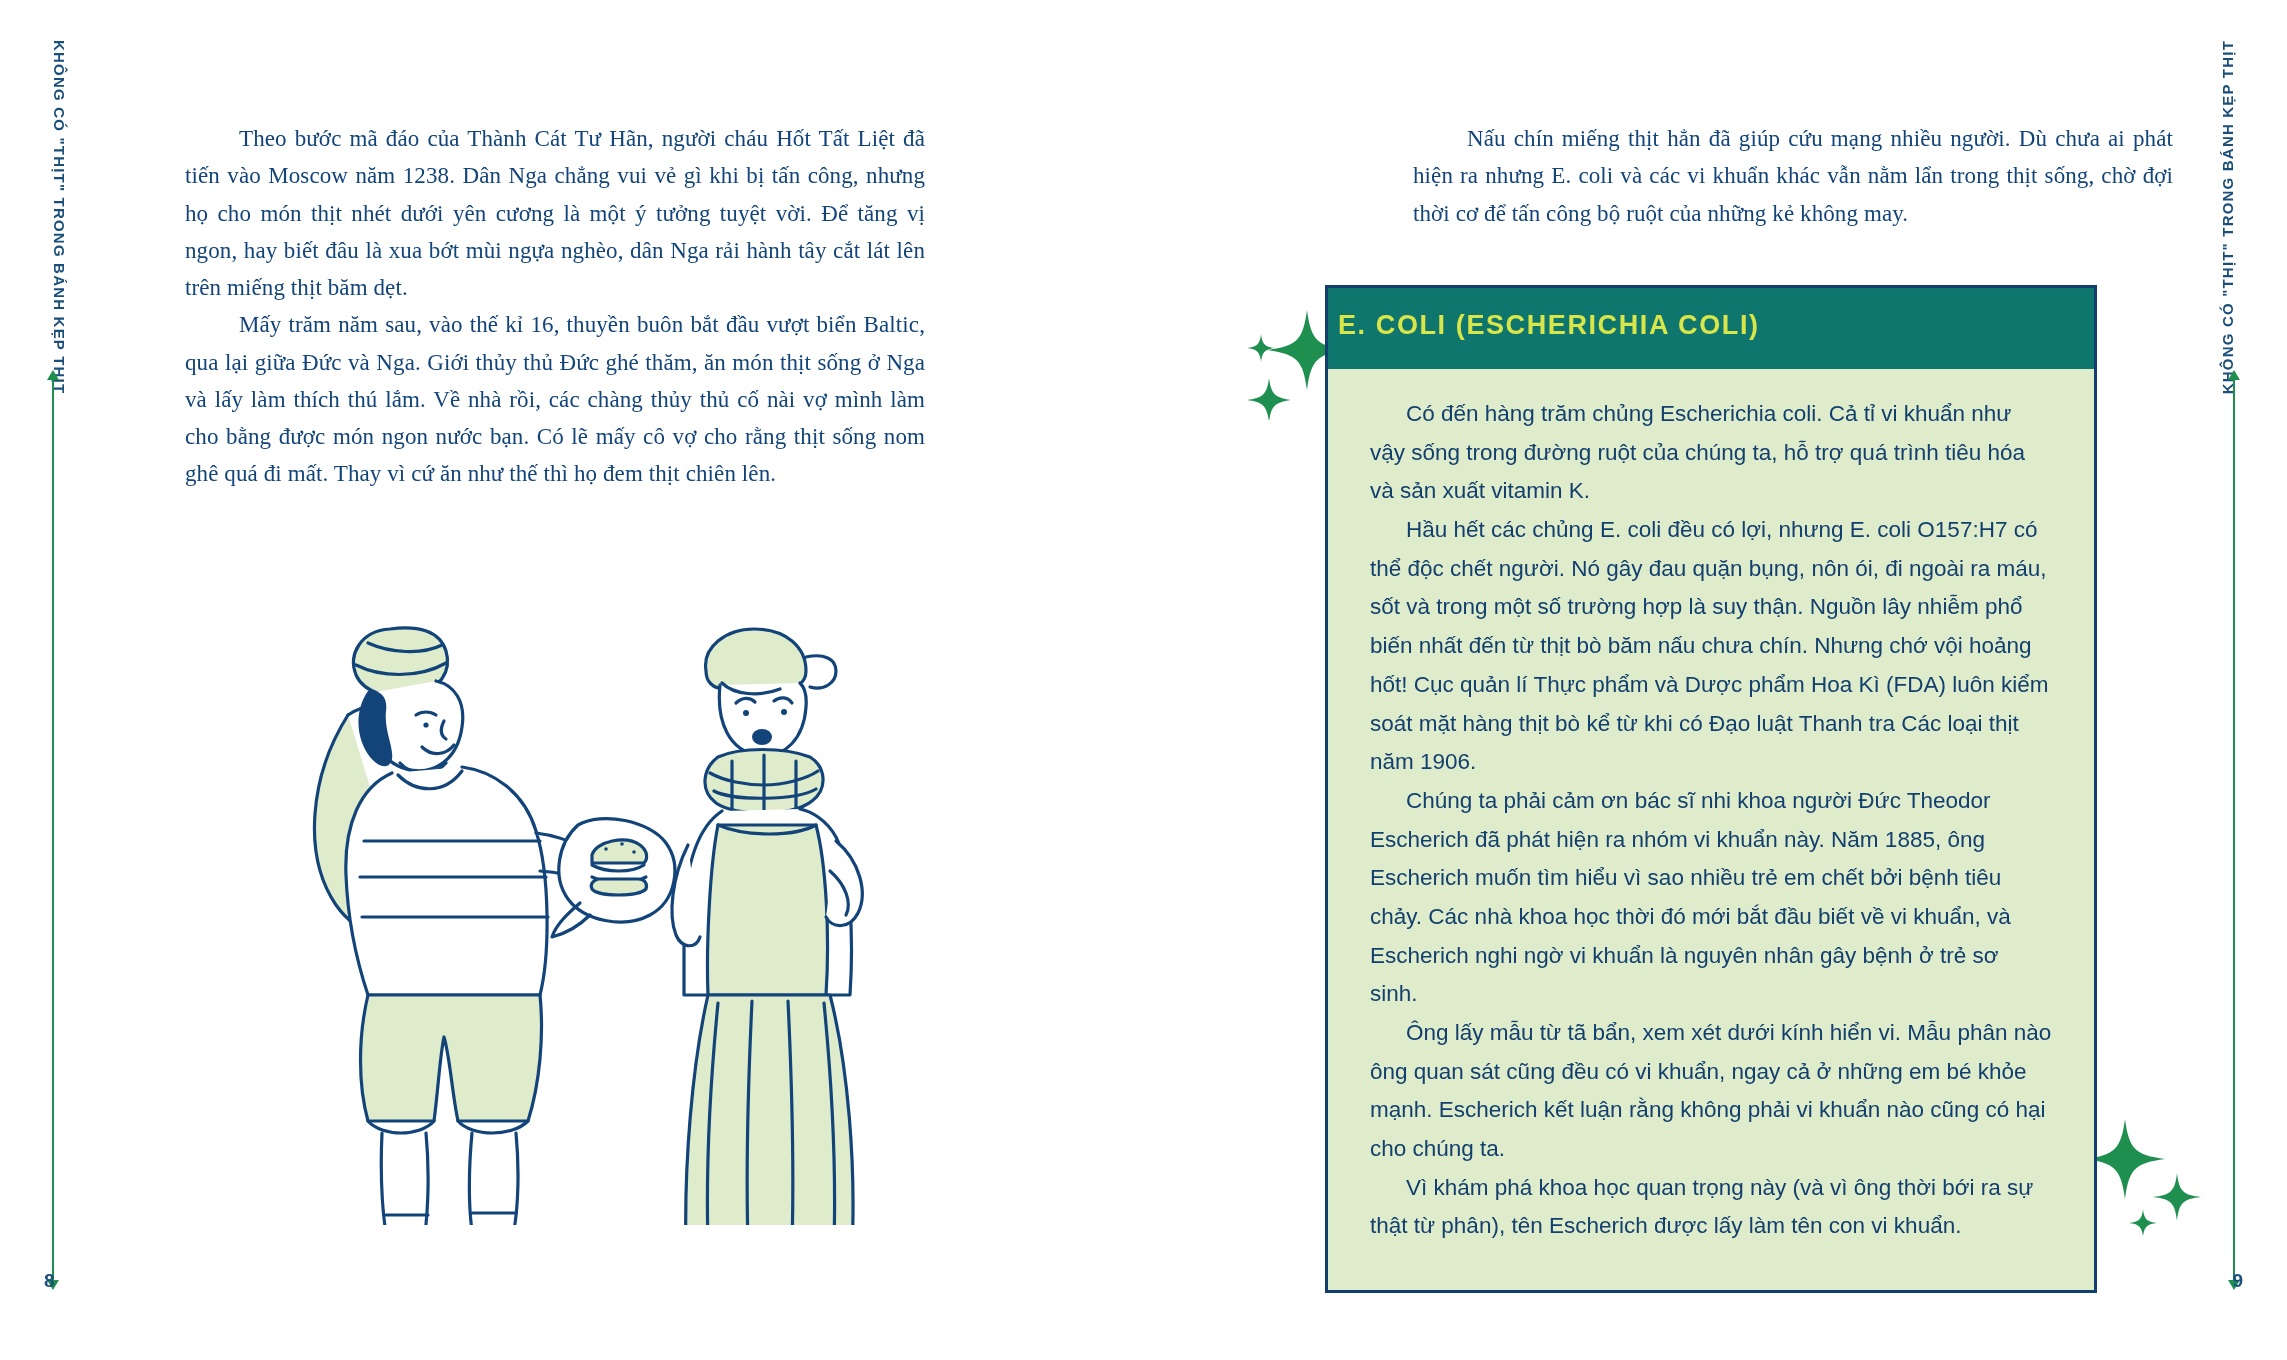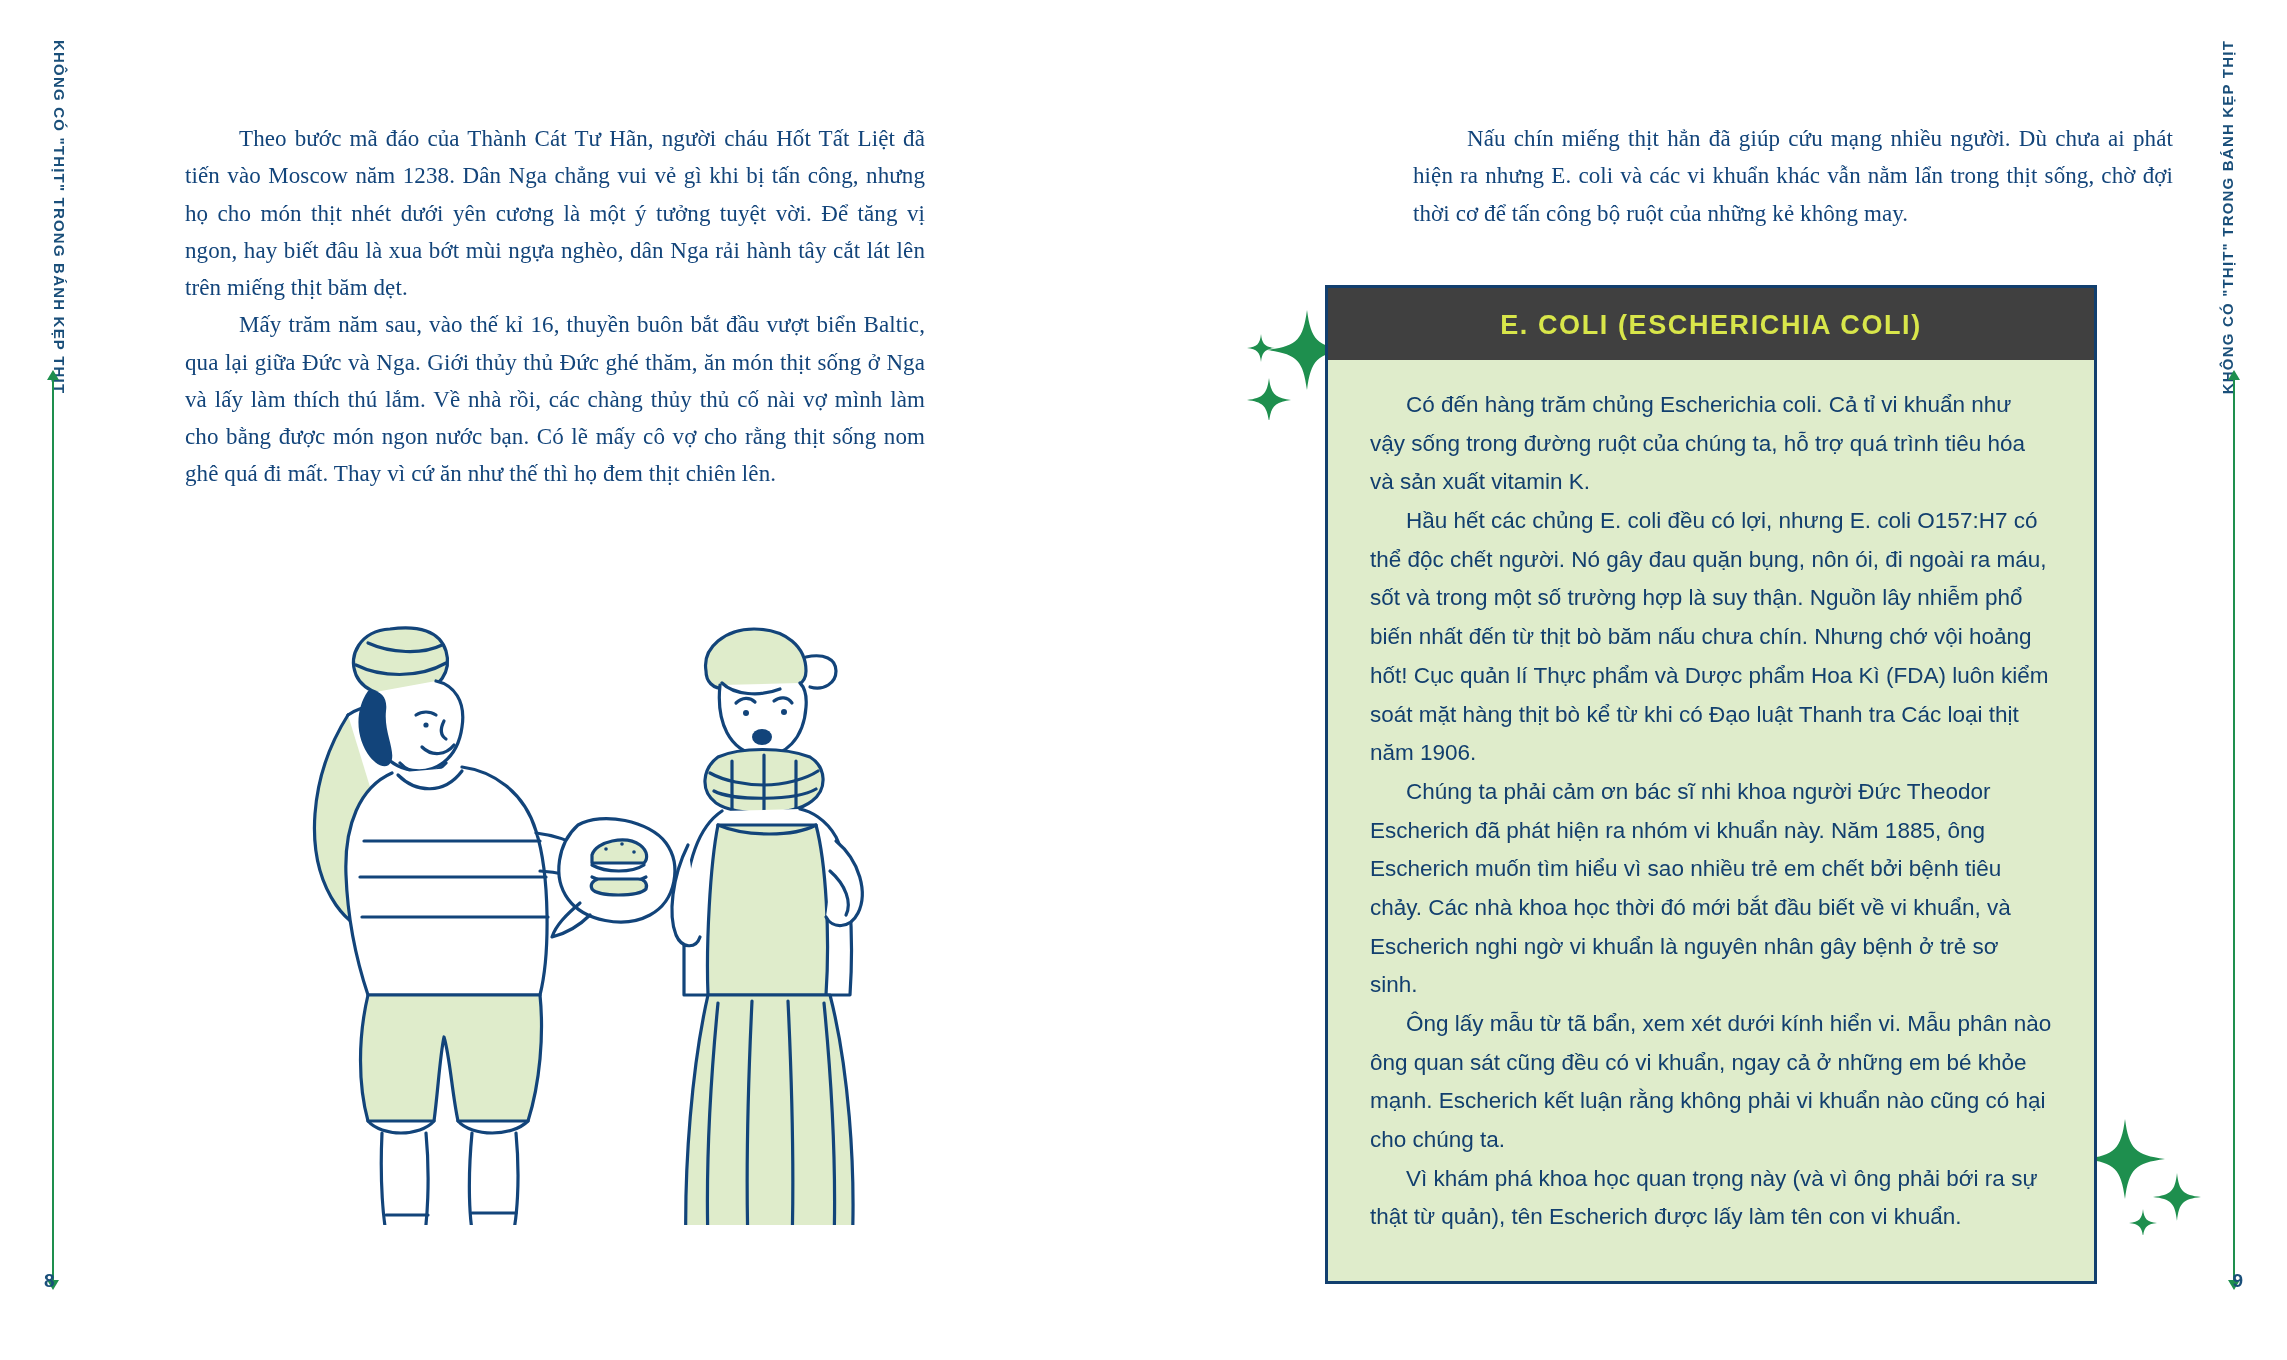"E. COLI (ESCHERICHIA COLI)" .sidebar-header { background: #404040 -> #0f766e; padding: 22px 10px 19px -> 22px 10px 28px; text-align: center -> none }
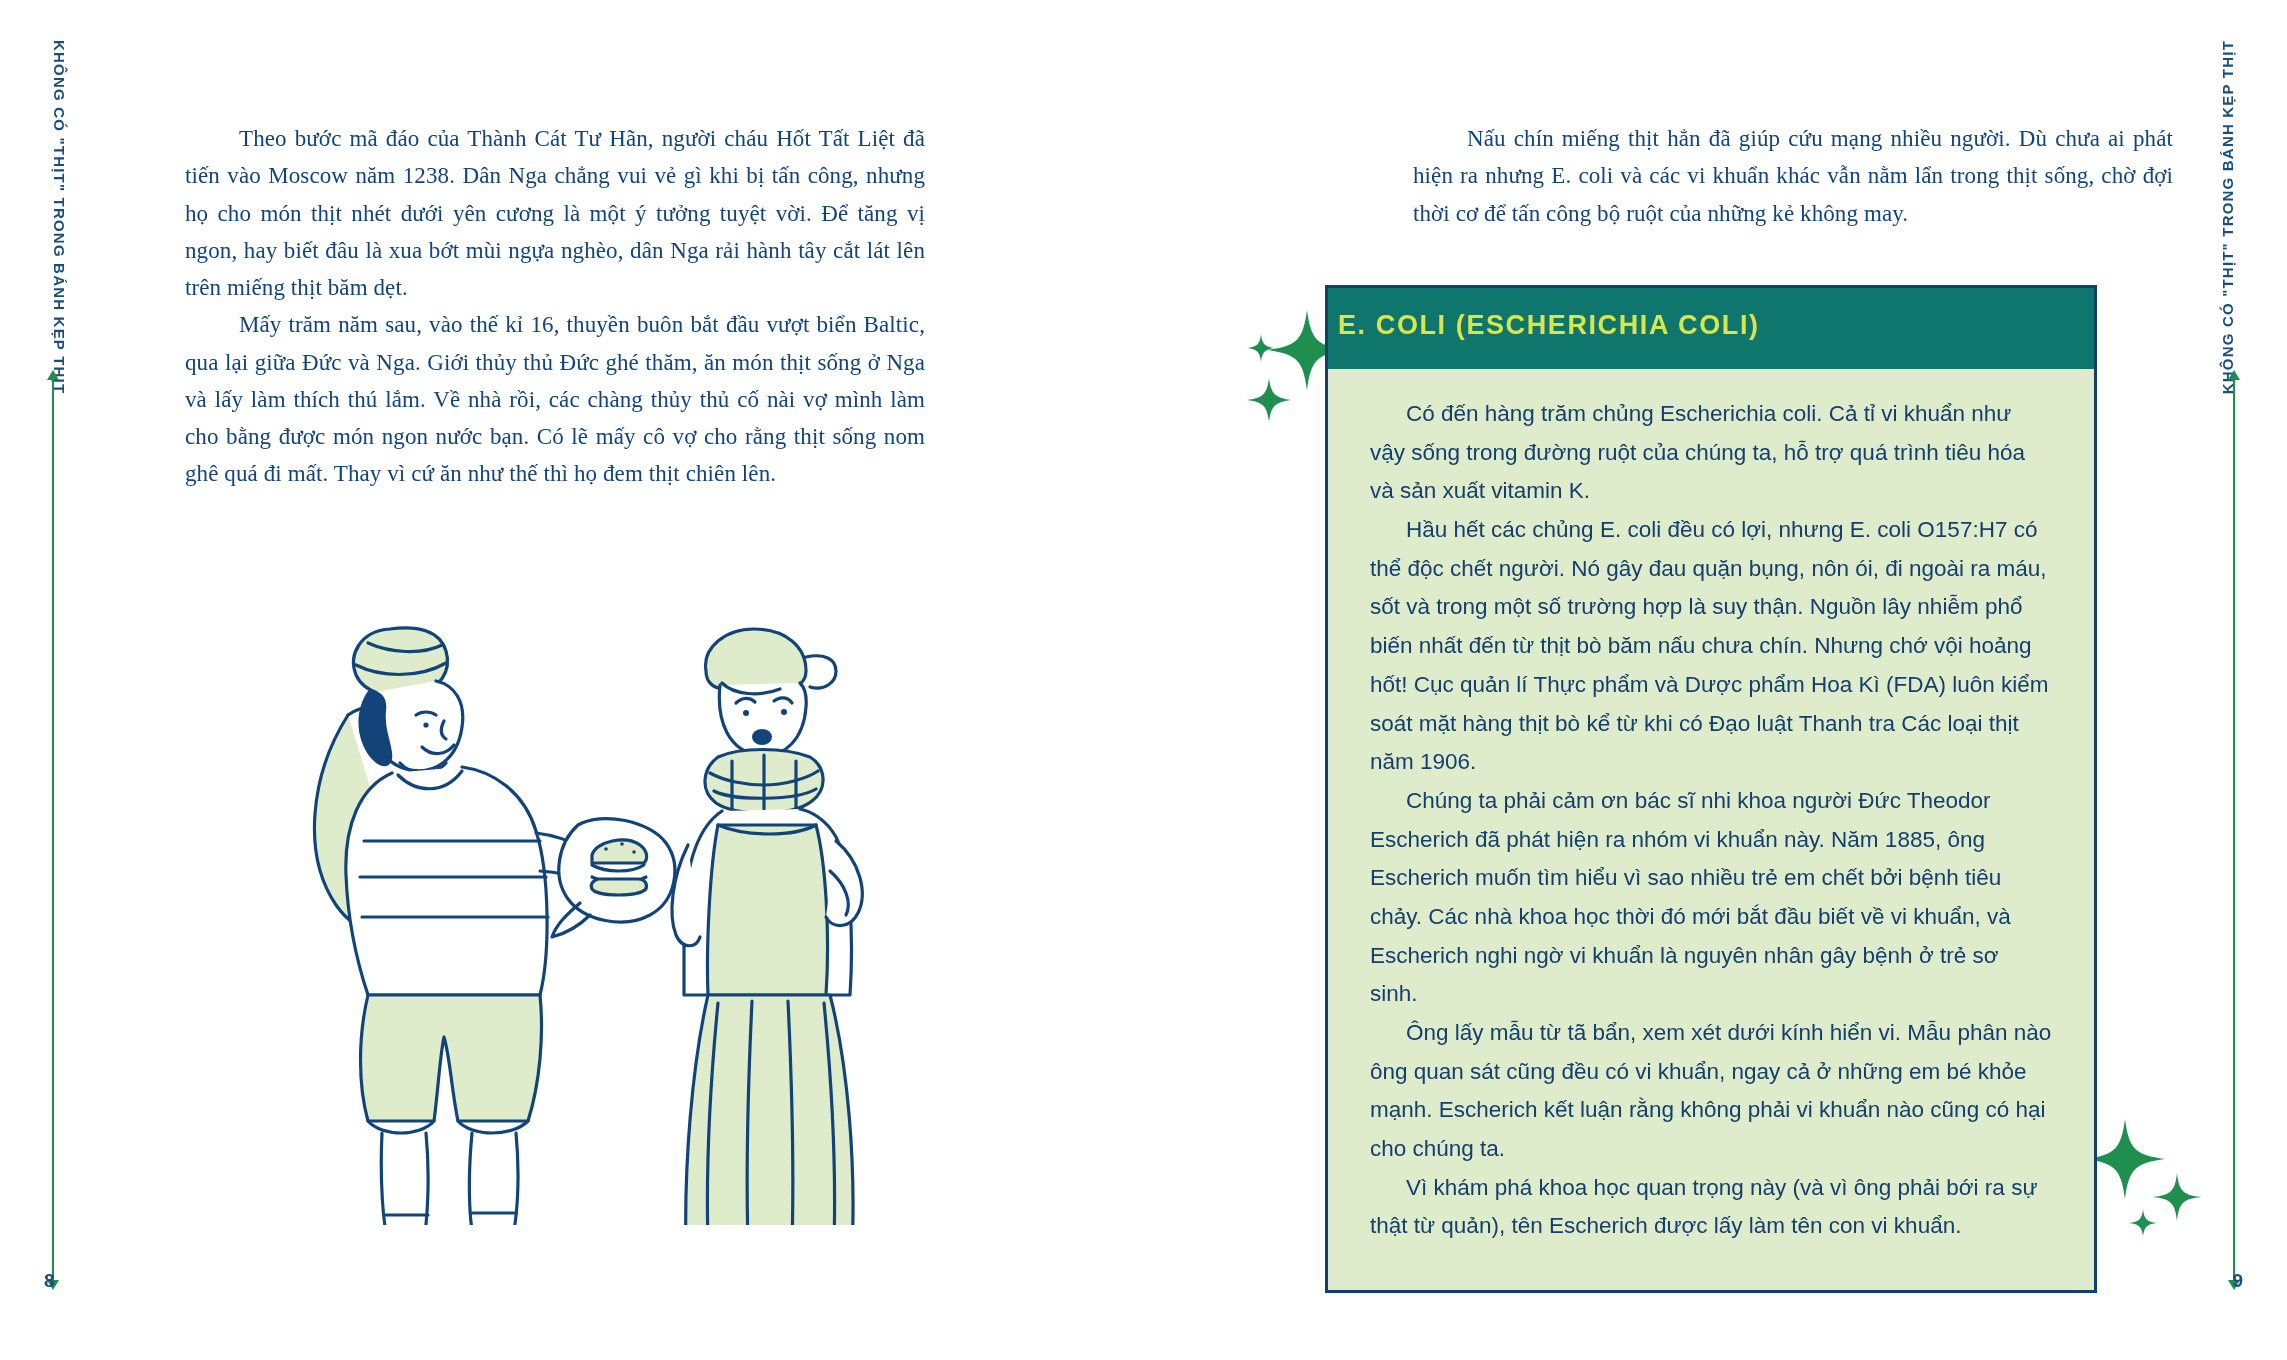"Vì khám phá khoa học" span { text: phải bới ra sự thật từ quản -> thời bới ra sự thật từ phân }
